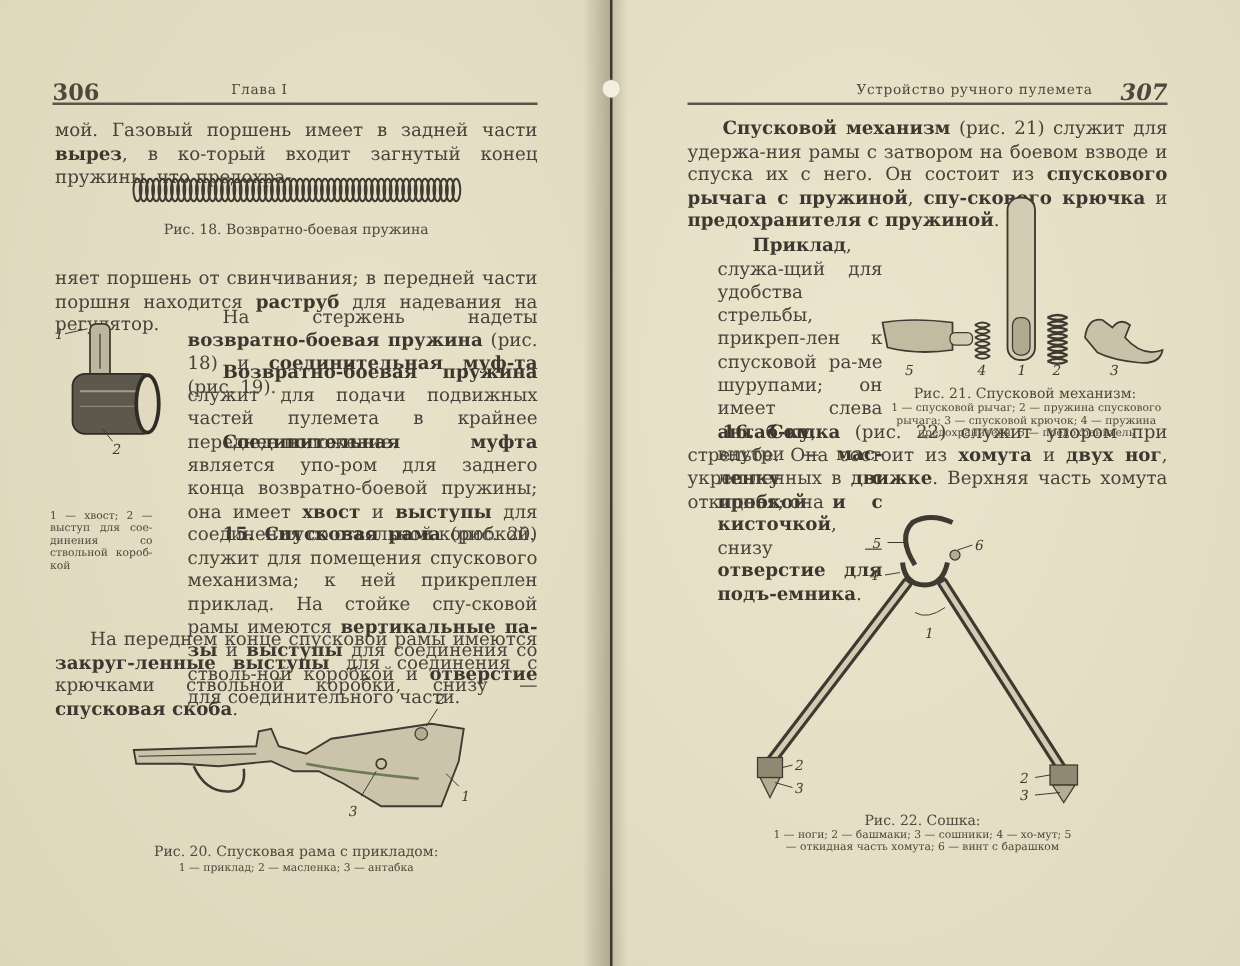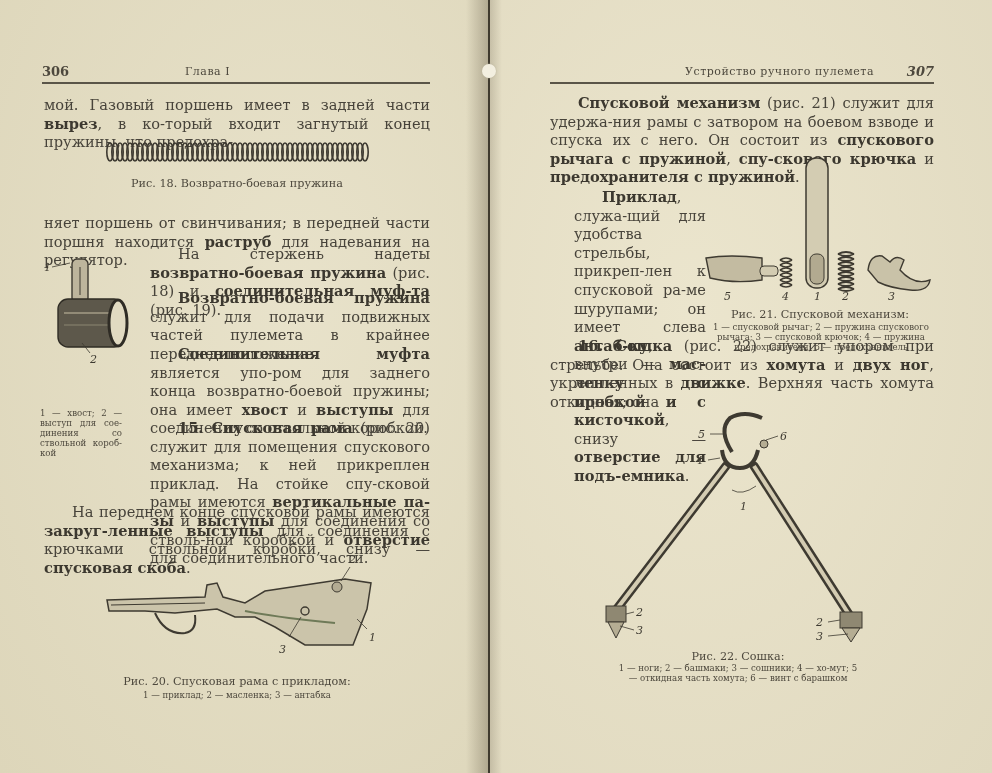"306" .page-num { font-size: 13px -> 18px }
